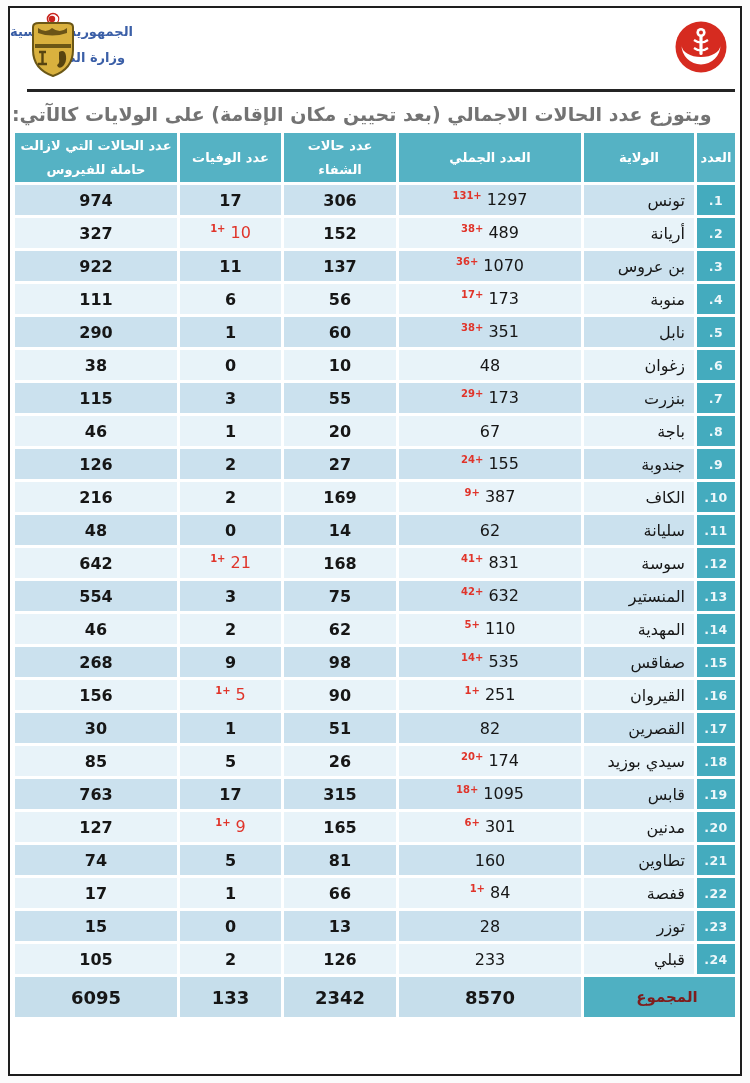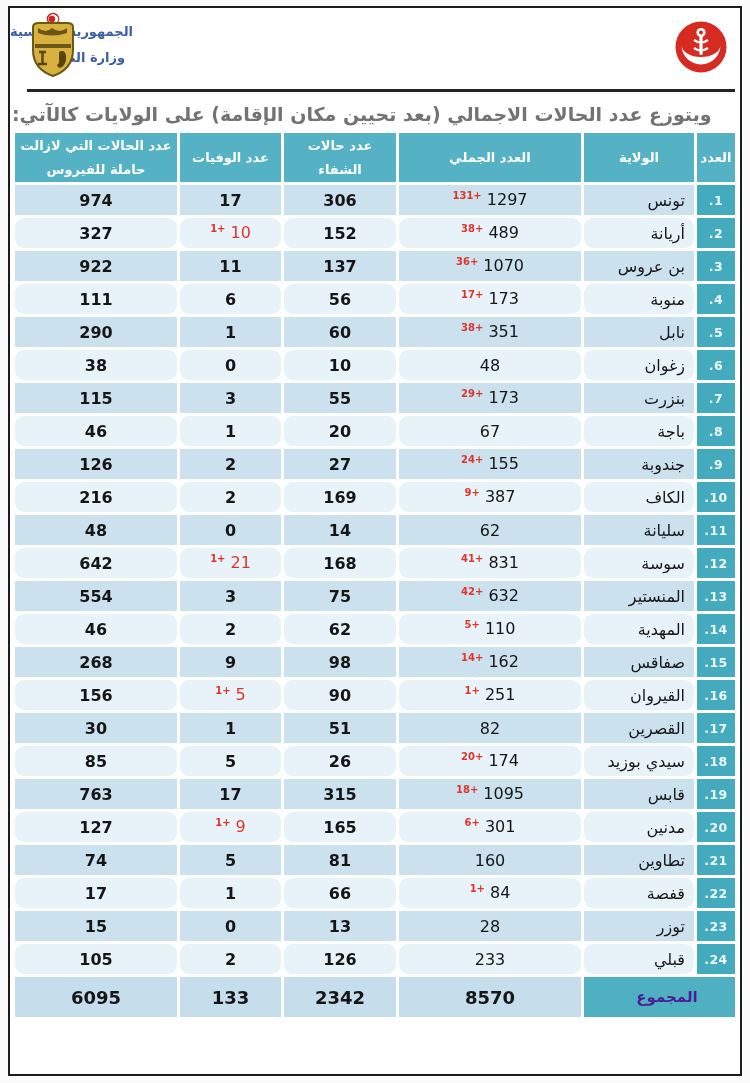"327" tr.light td.data { border-radius: 9px -> none }
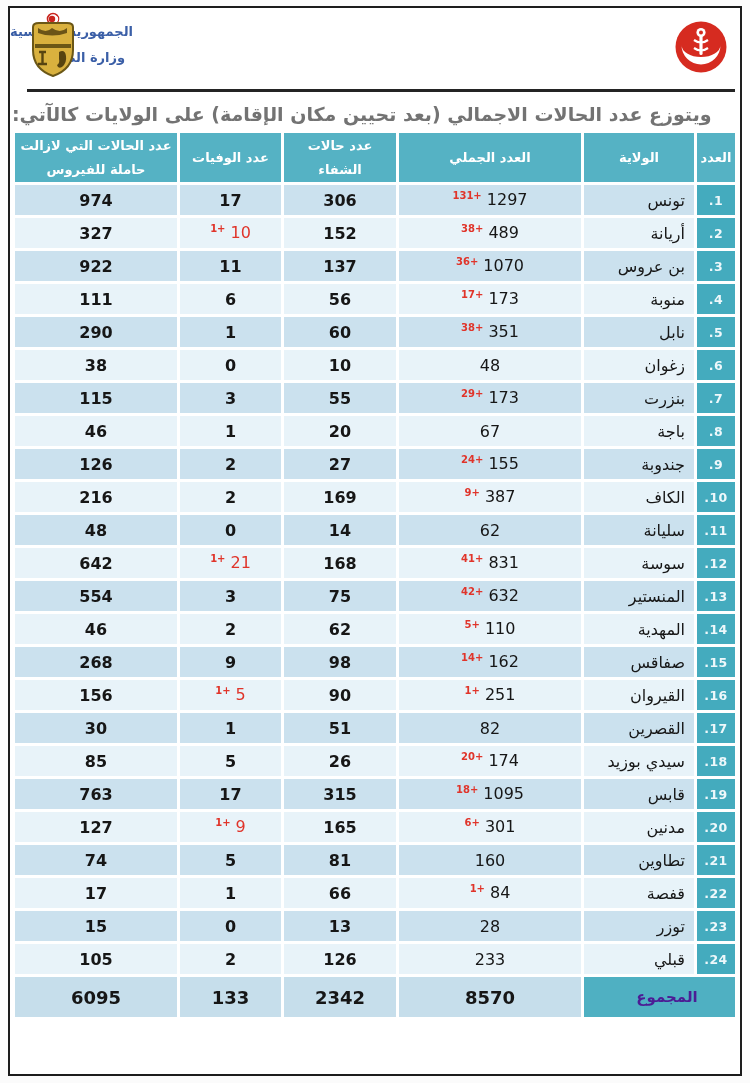"162" span.n-total { text: 162 -> 535 }
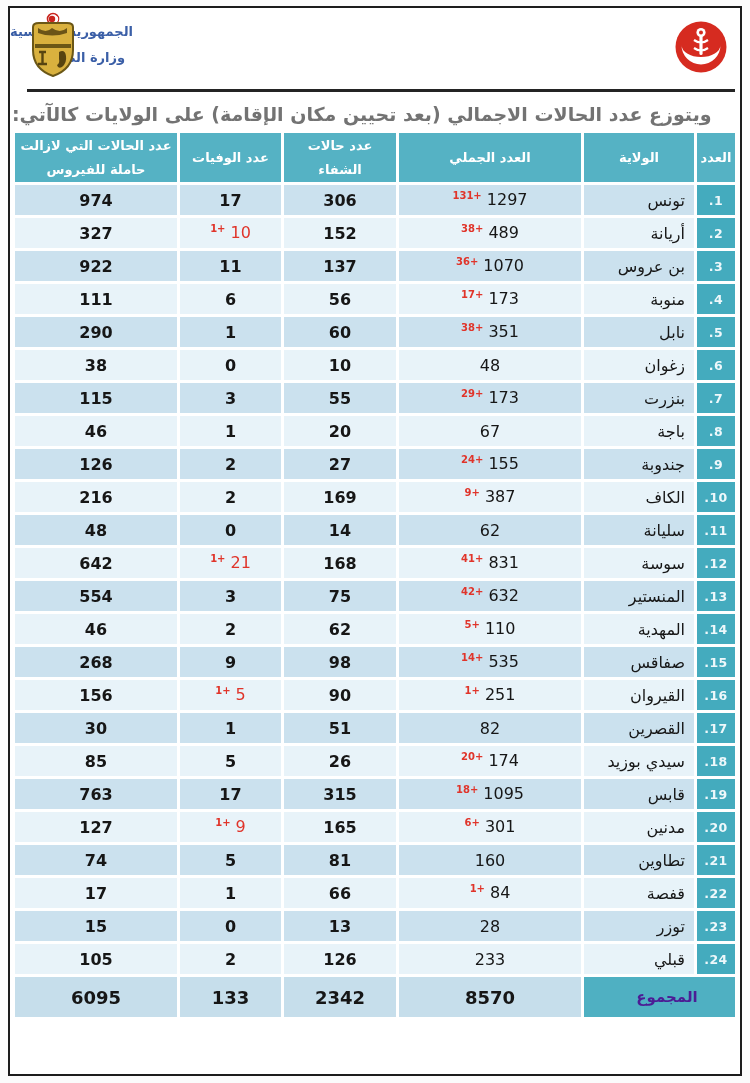"المجموع" .sum-label { color: #4c1d95 -> #7f1d1d }
